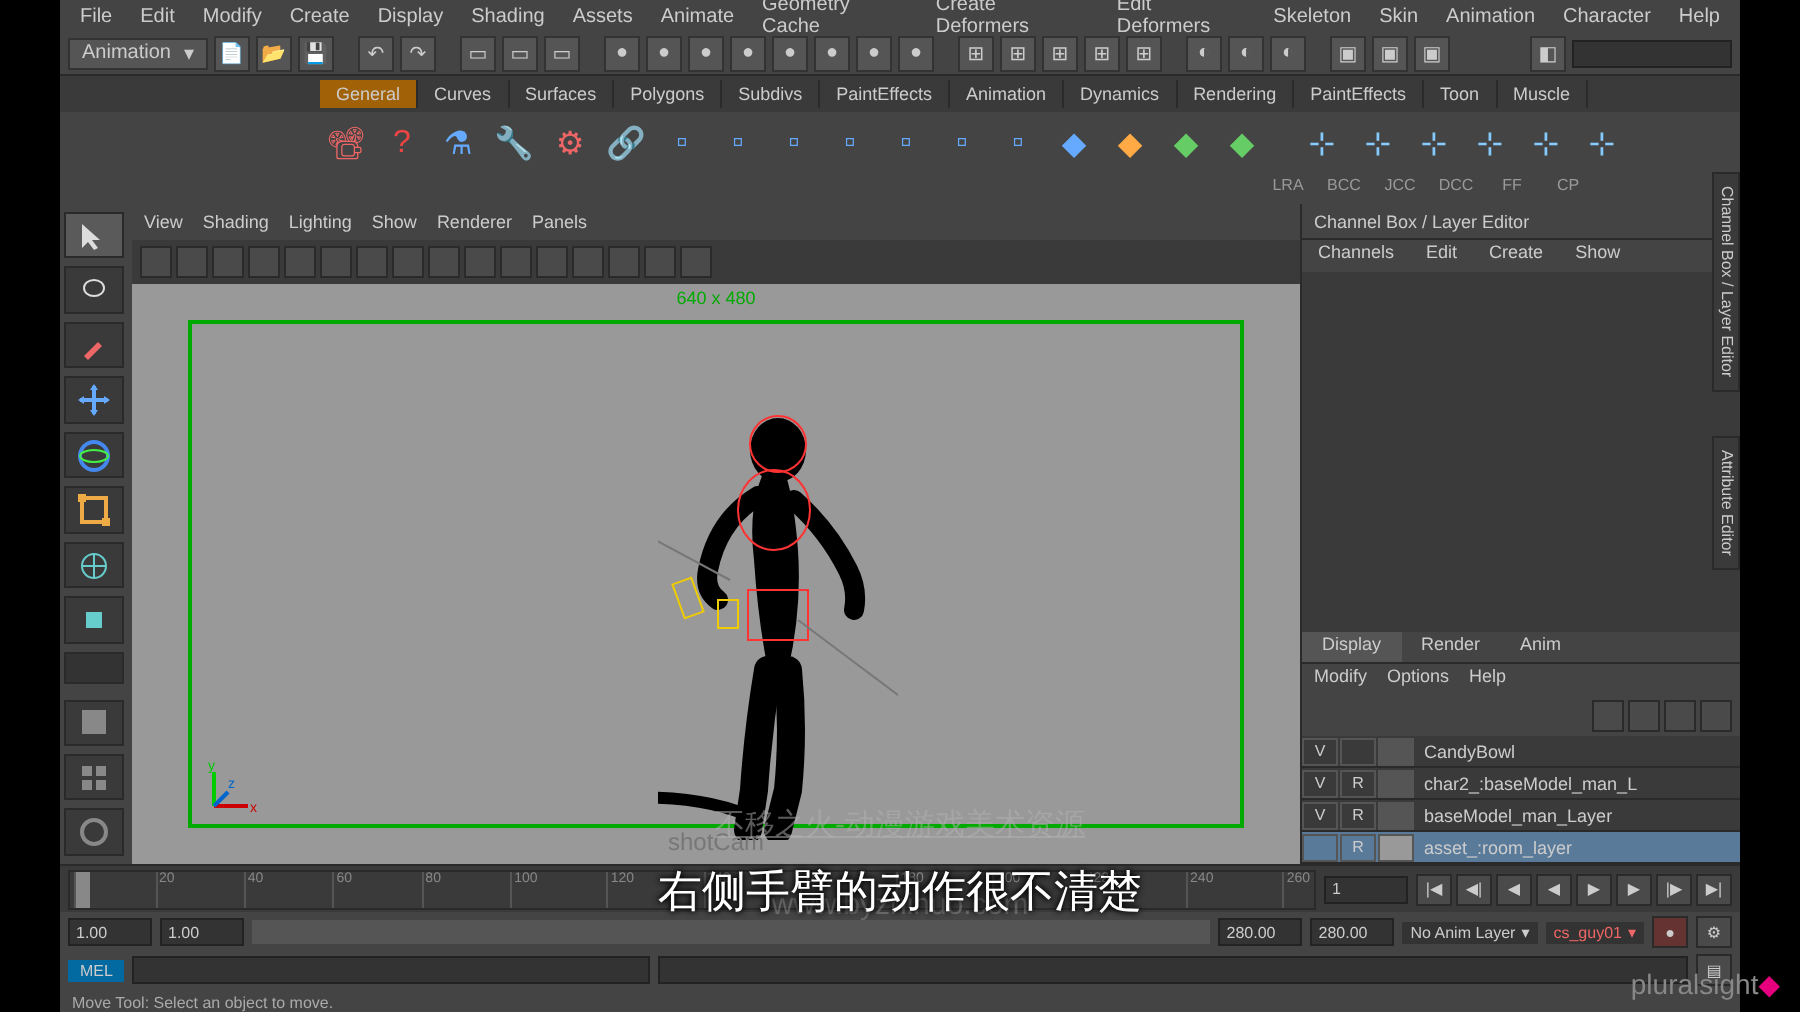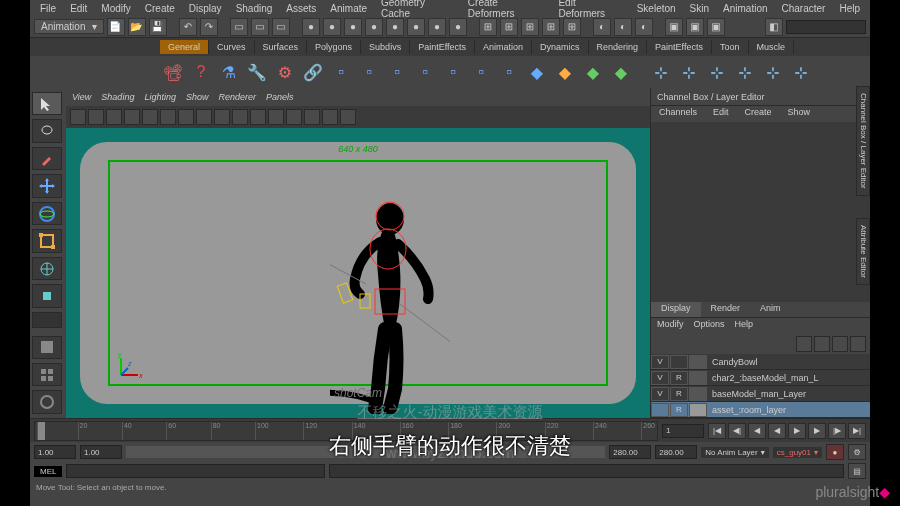"LRA" div.label-row { html: none -> <div> <div></div> <span>LRA</span> <span>BCC</span> <span>JCC</span> <span>DCC</span> <span>FF</span> <span>CP</span> </div> }
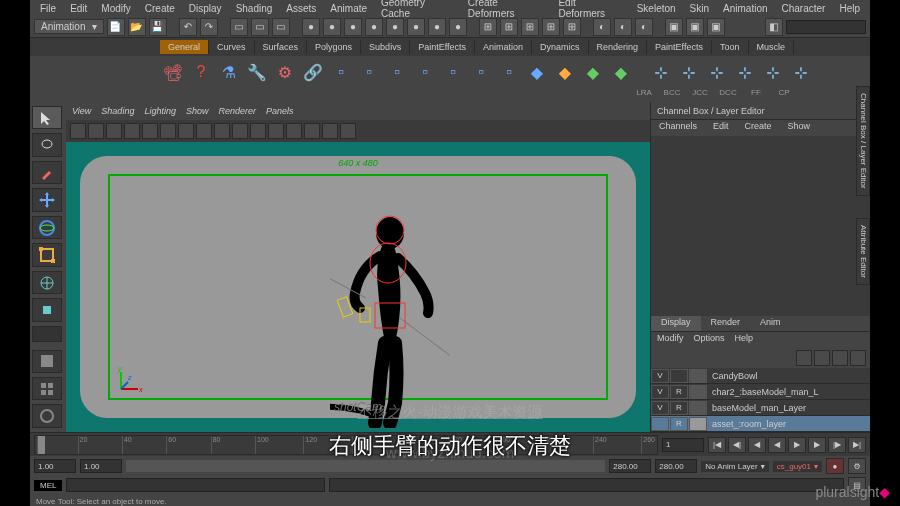"View" .viewport-area { background: #0f766e -> #bef264; font-style: italic -> none }
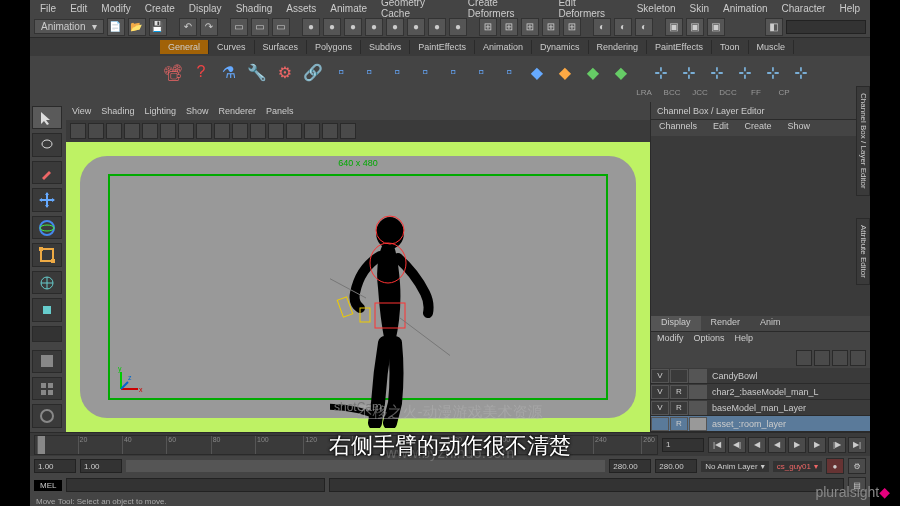"640 x 480" .viewport { border-radius: 27px -> none; margin: 14px -> 0 }
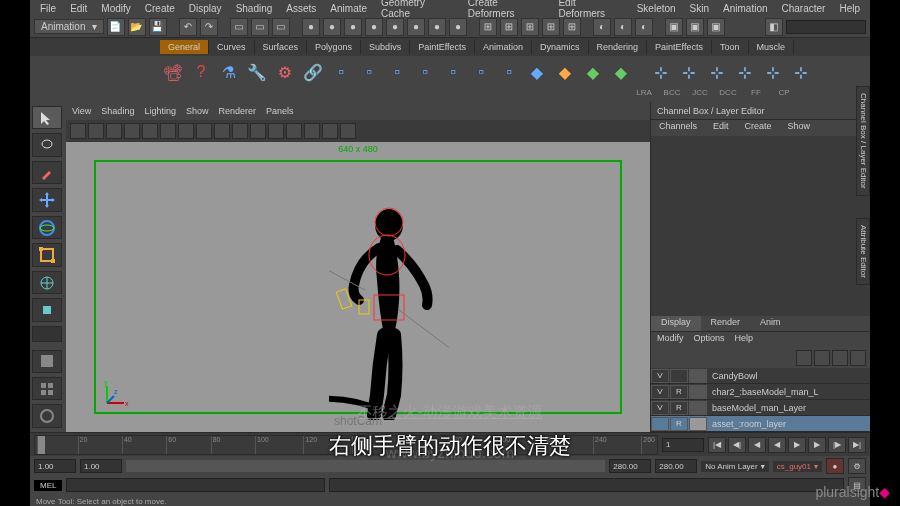"MEL" .cmd-label { background: #000000 -> #0369a1 }
